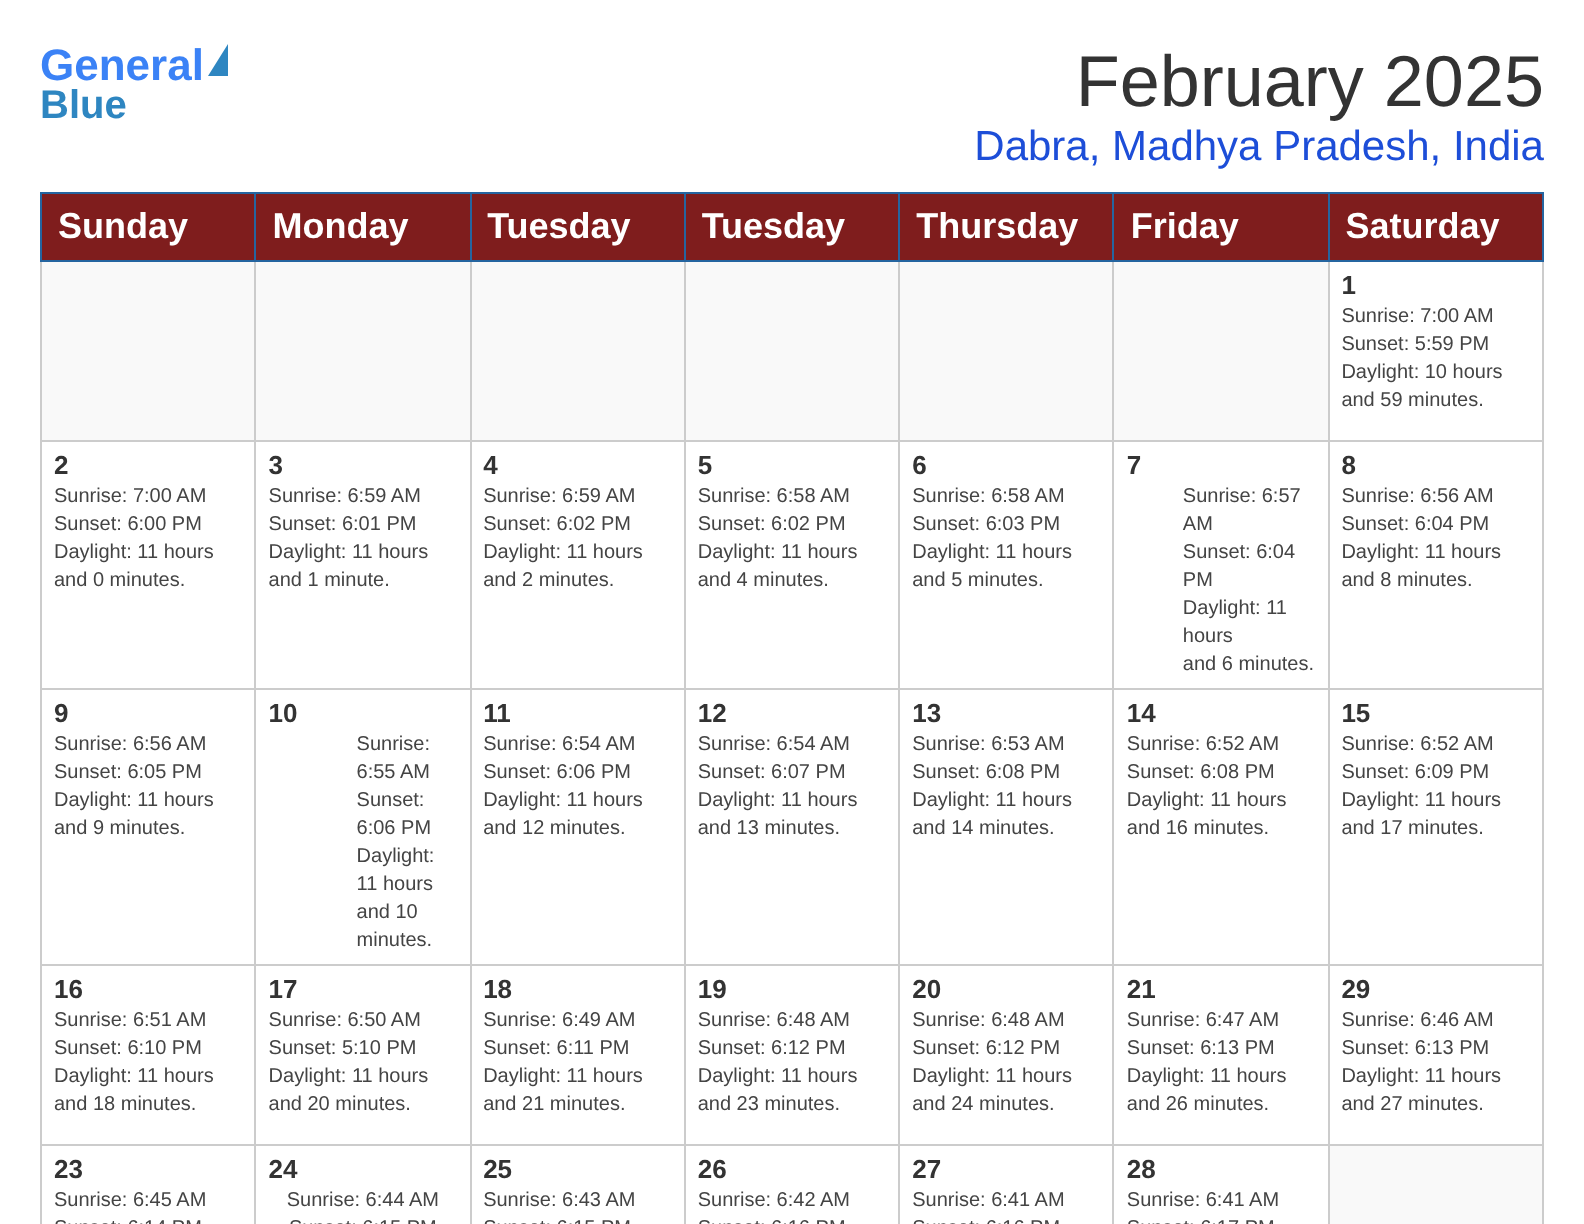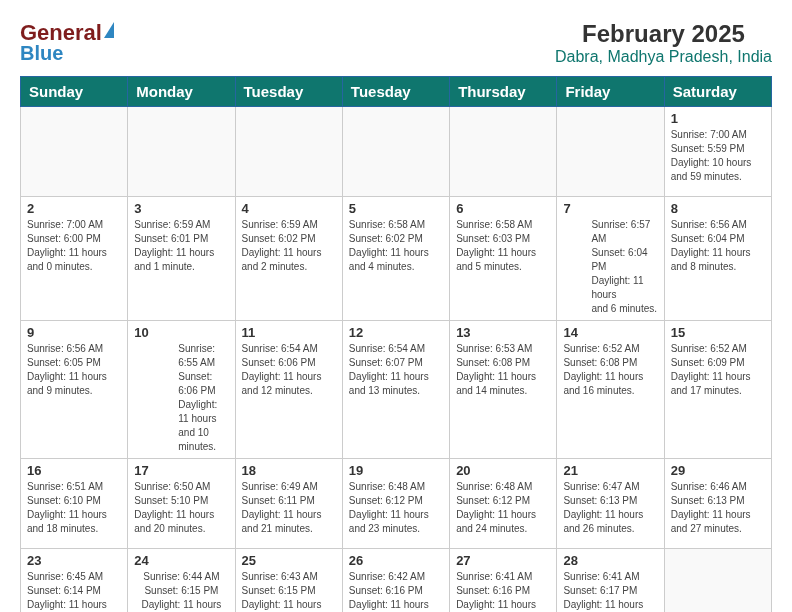"General" span { color: #7f1d1d -> #3b82f6 }
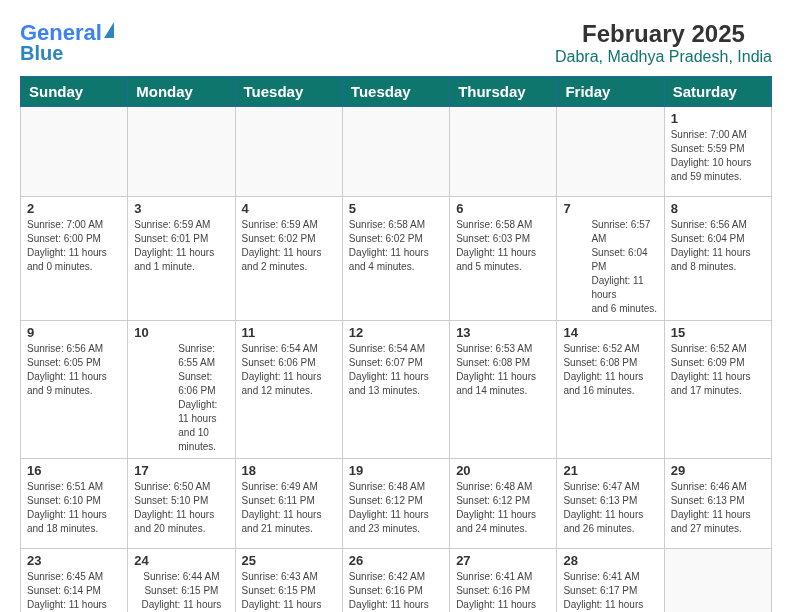"February 2025" div { font-size: 24px -> 36px; font-weight: bold -> normal; text-align: center -> none }
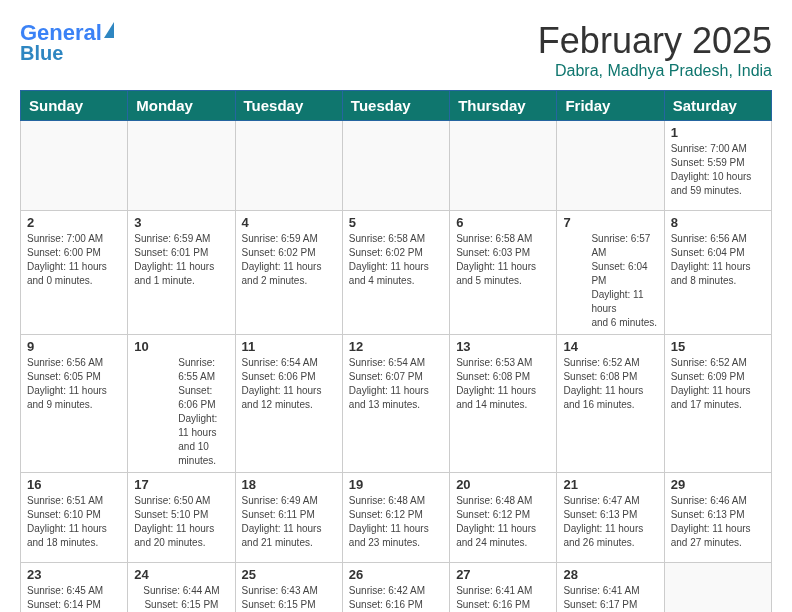"Dabra, Madhya Pradesh, India" div { color: #0f766e -> #1d4ed8; font-size: 16px -> 21px }
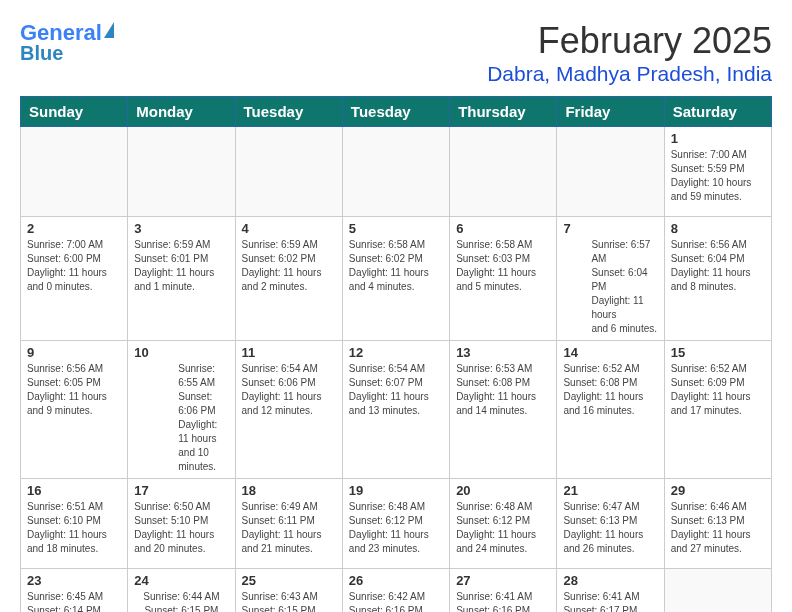"Sunday" .calendar th { background: #0f766e -> #7f1d1d; font-size: 15px -> 18px }
